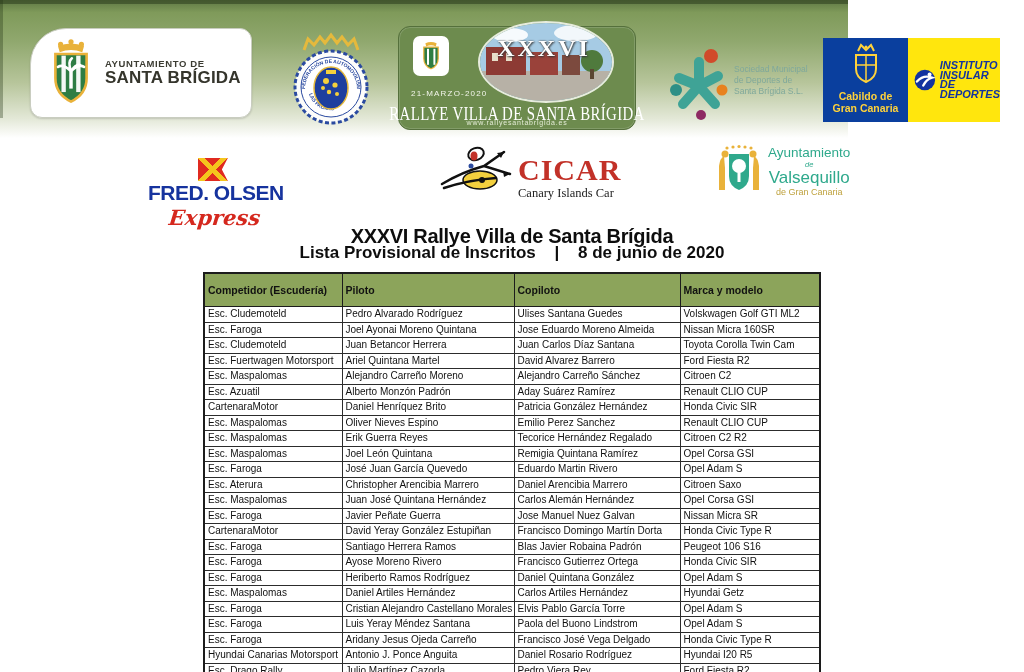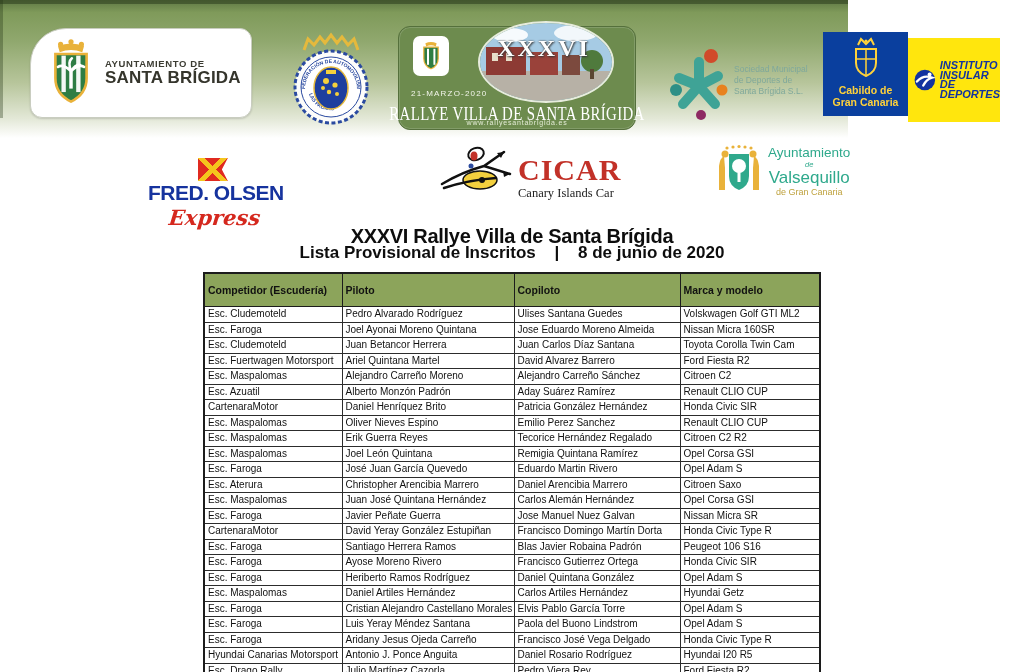"Cabildo de" .cabildo { top: 32px -> 38px }
